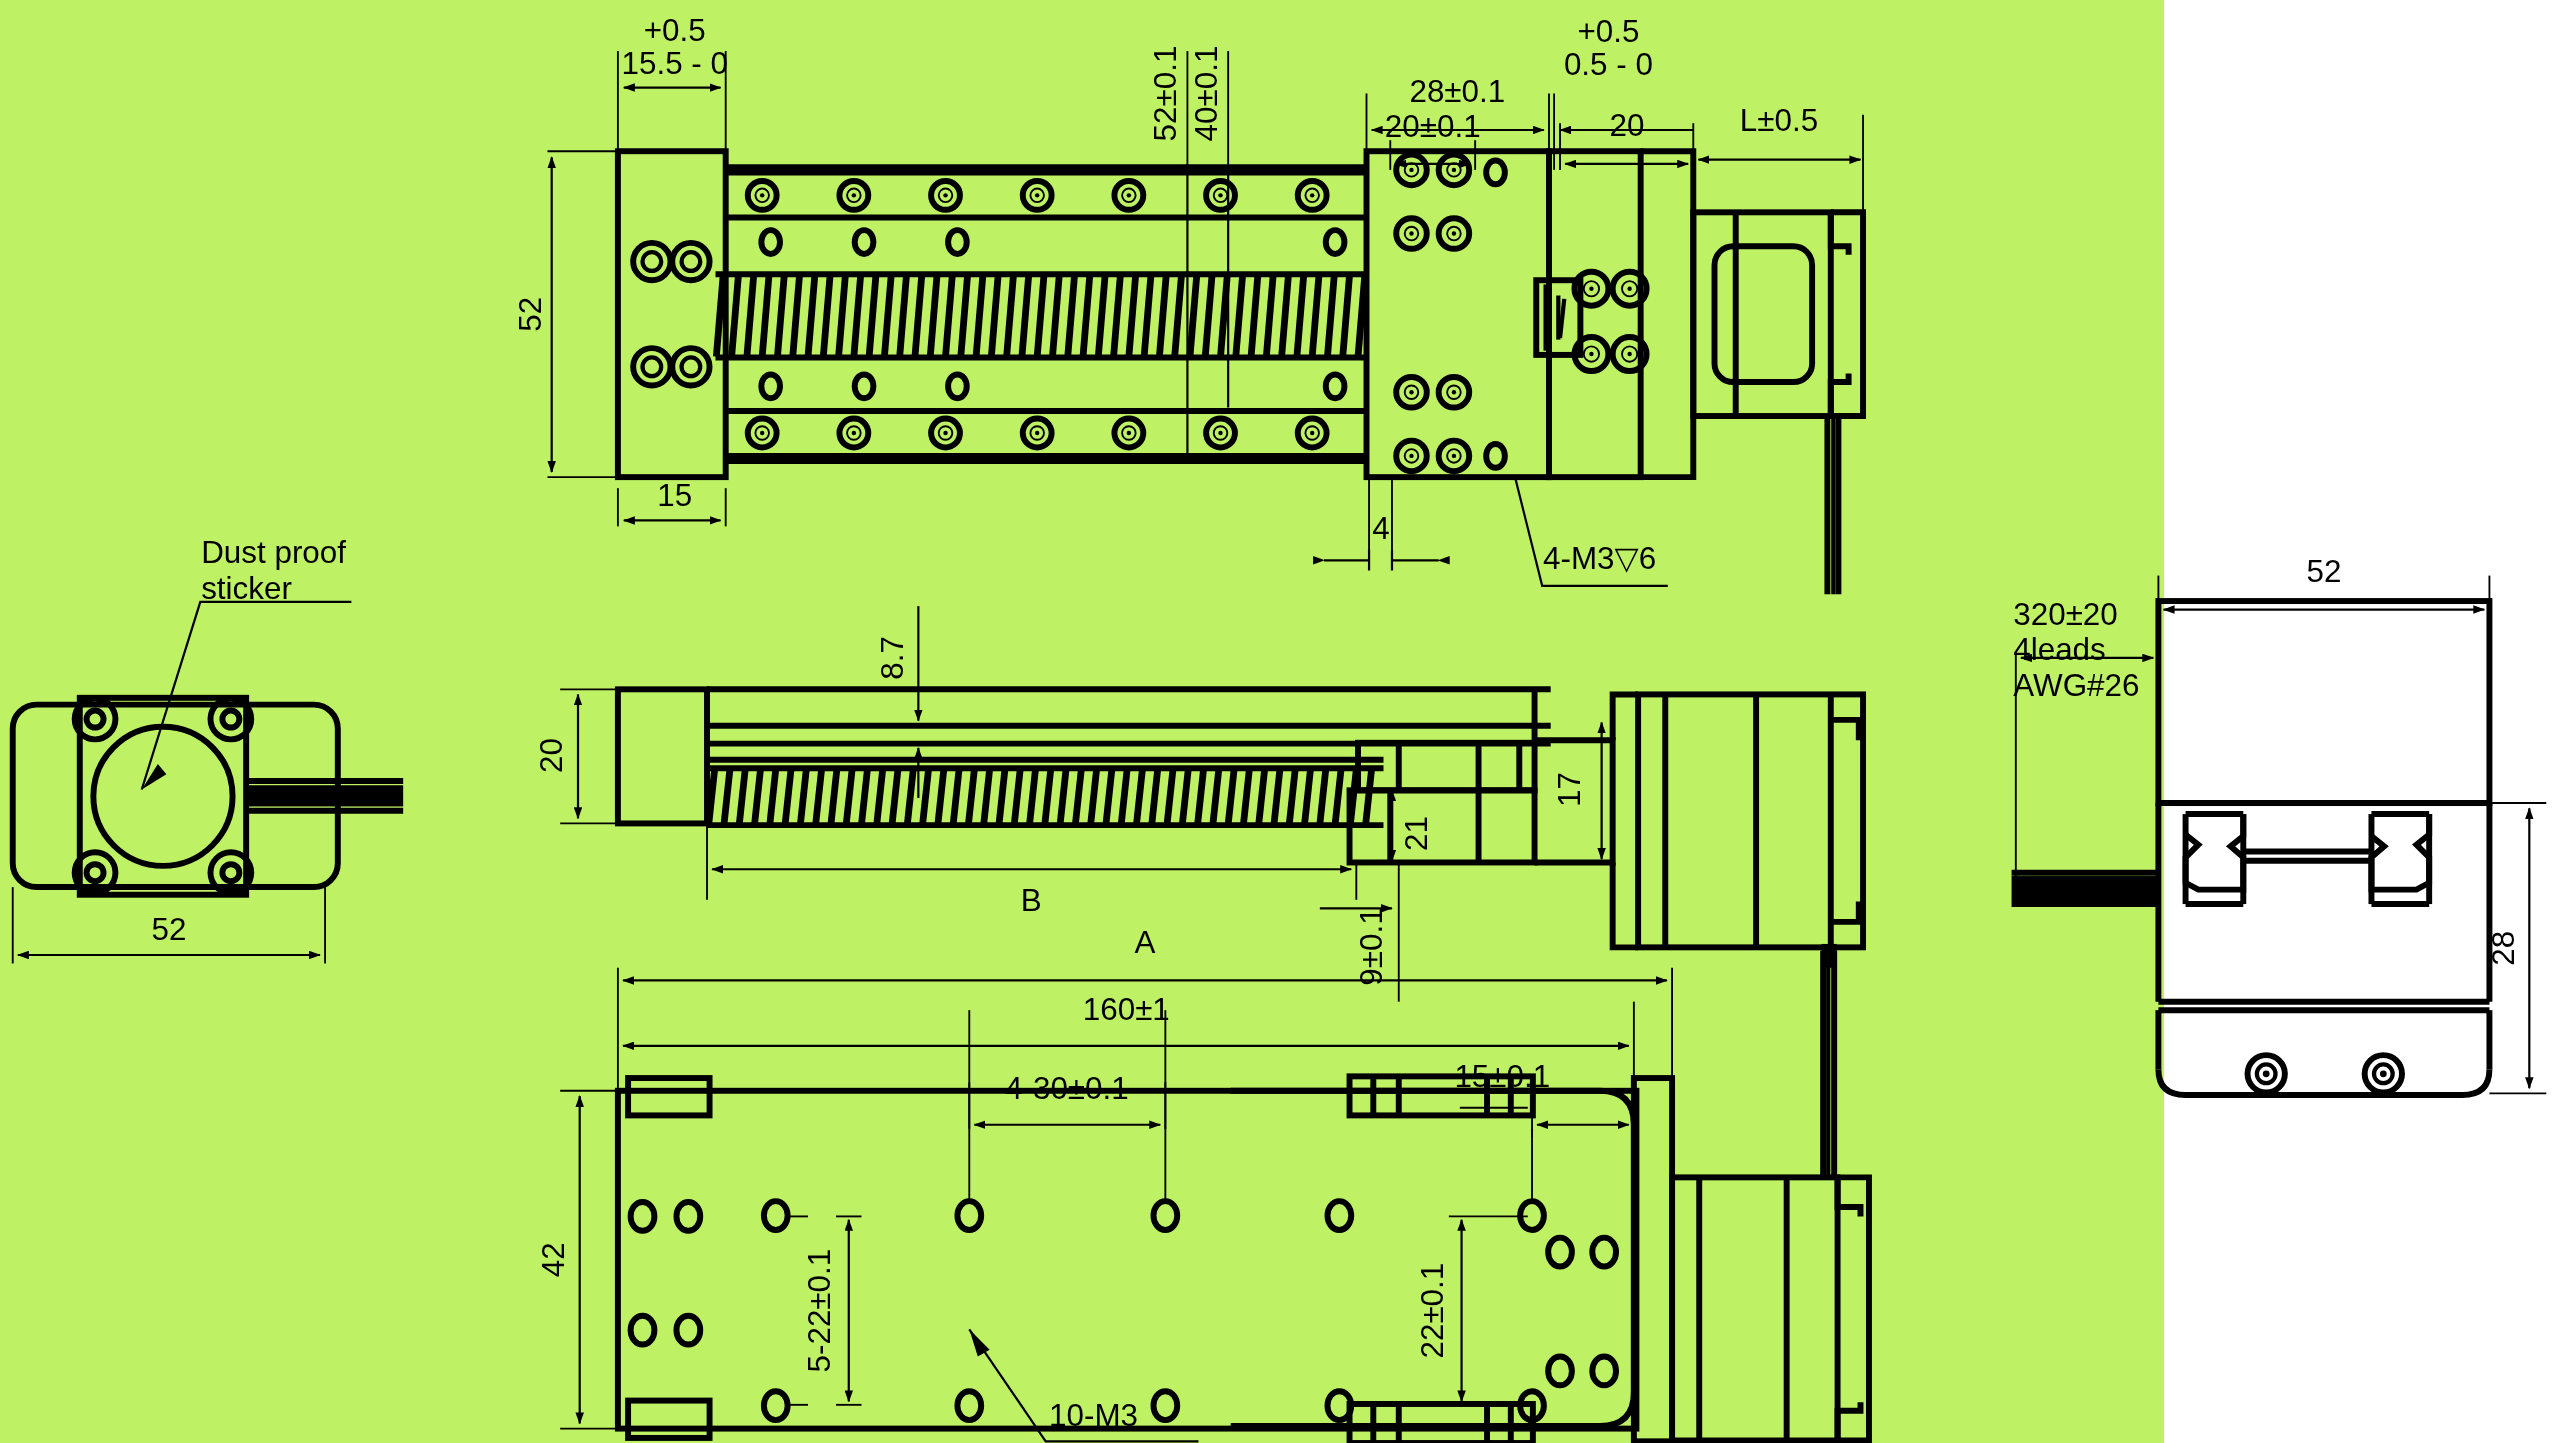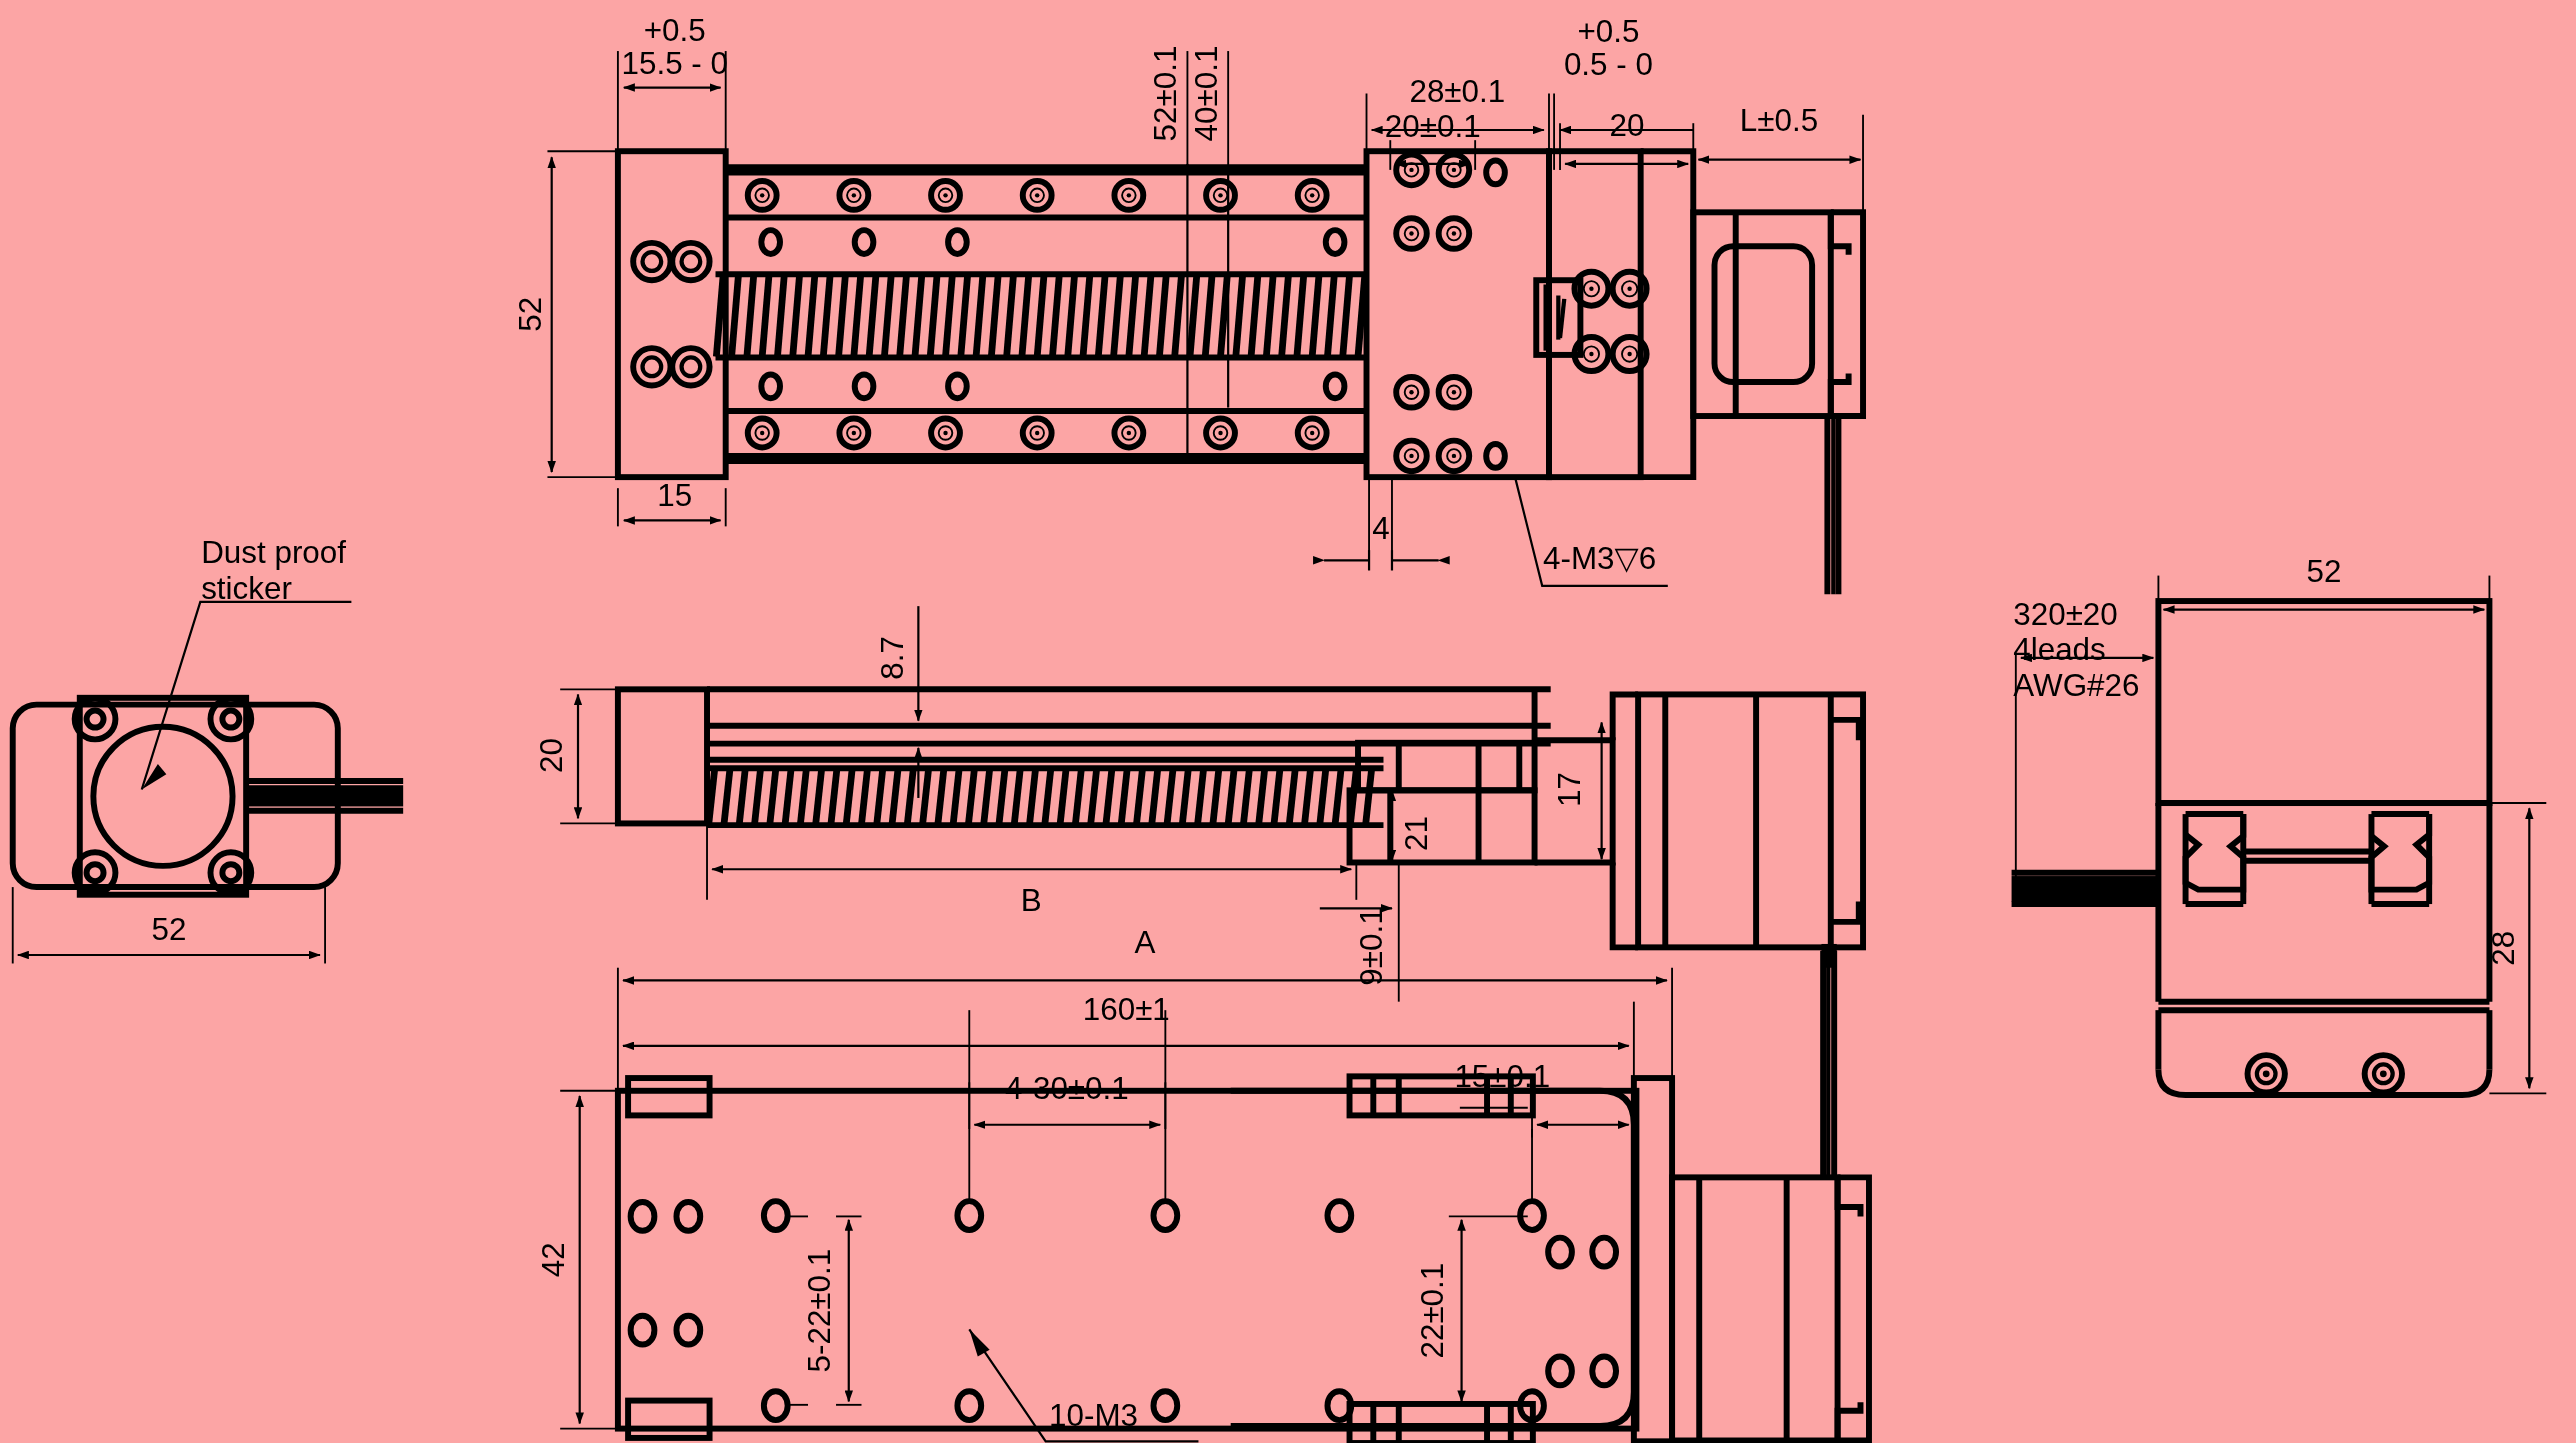"+0.5" #drawing-root { background: #fca5a5 -> #bef264; width: 2576px -> 2164px }
